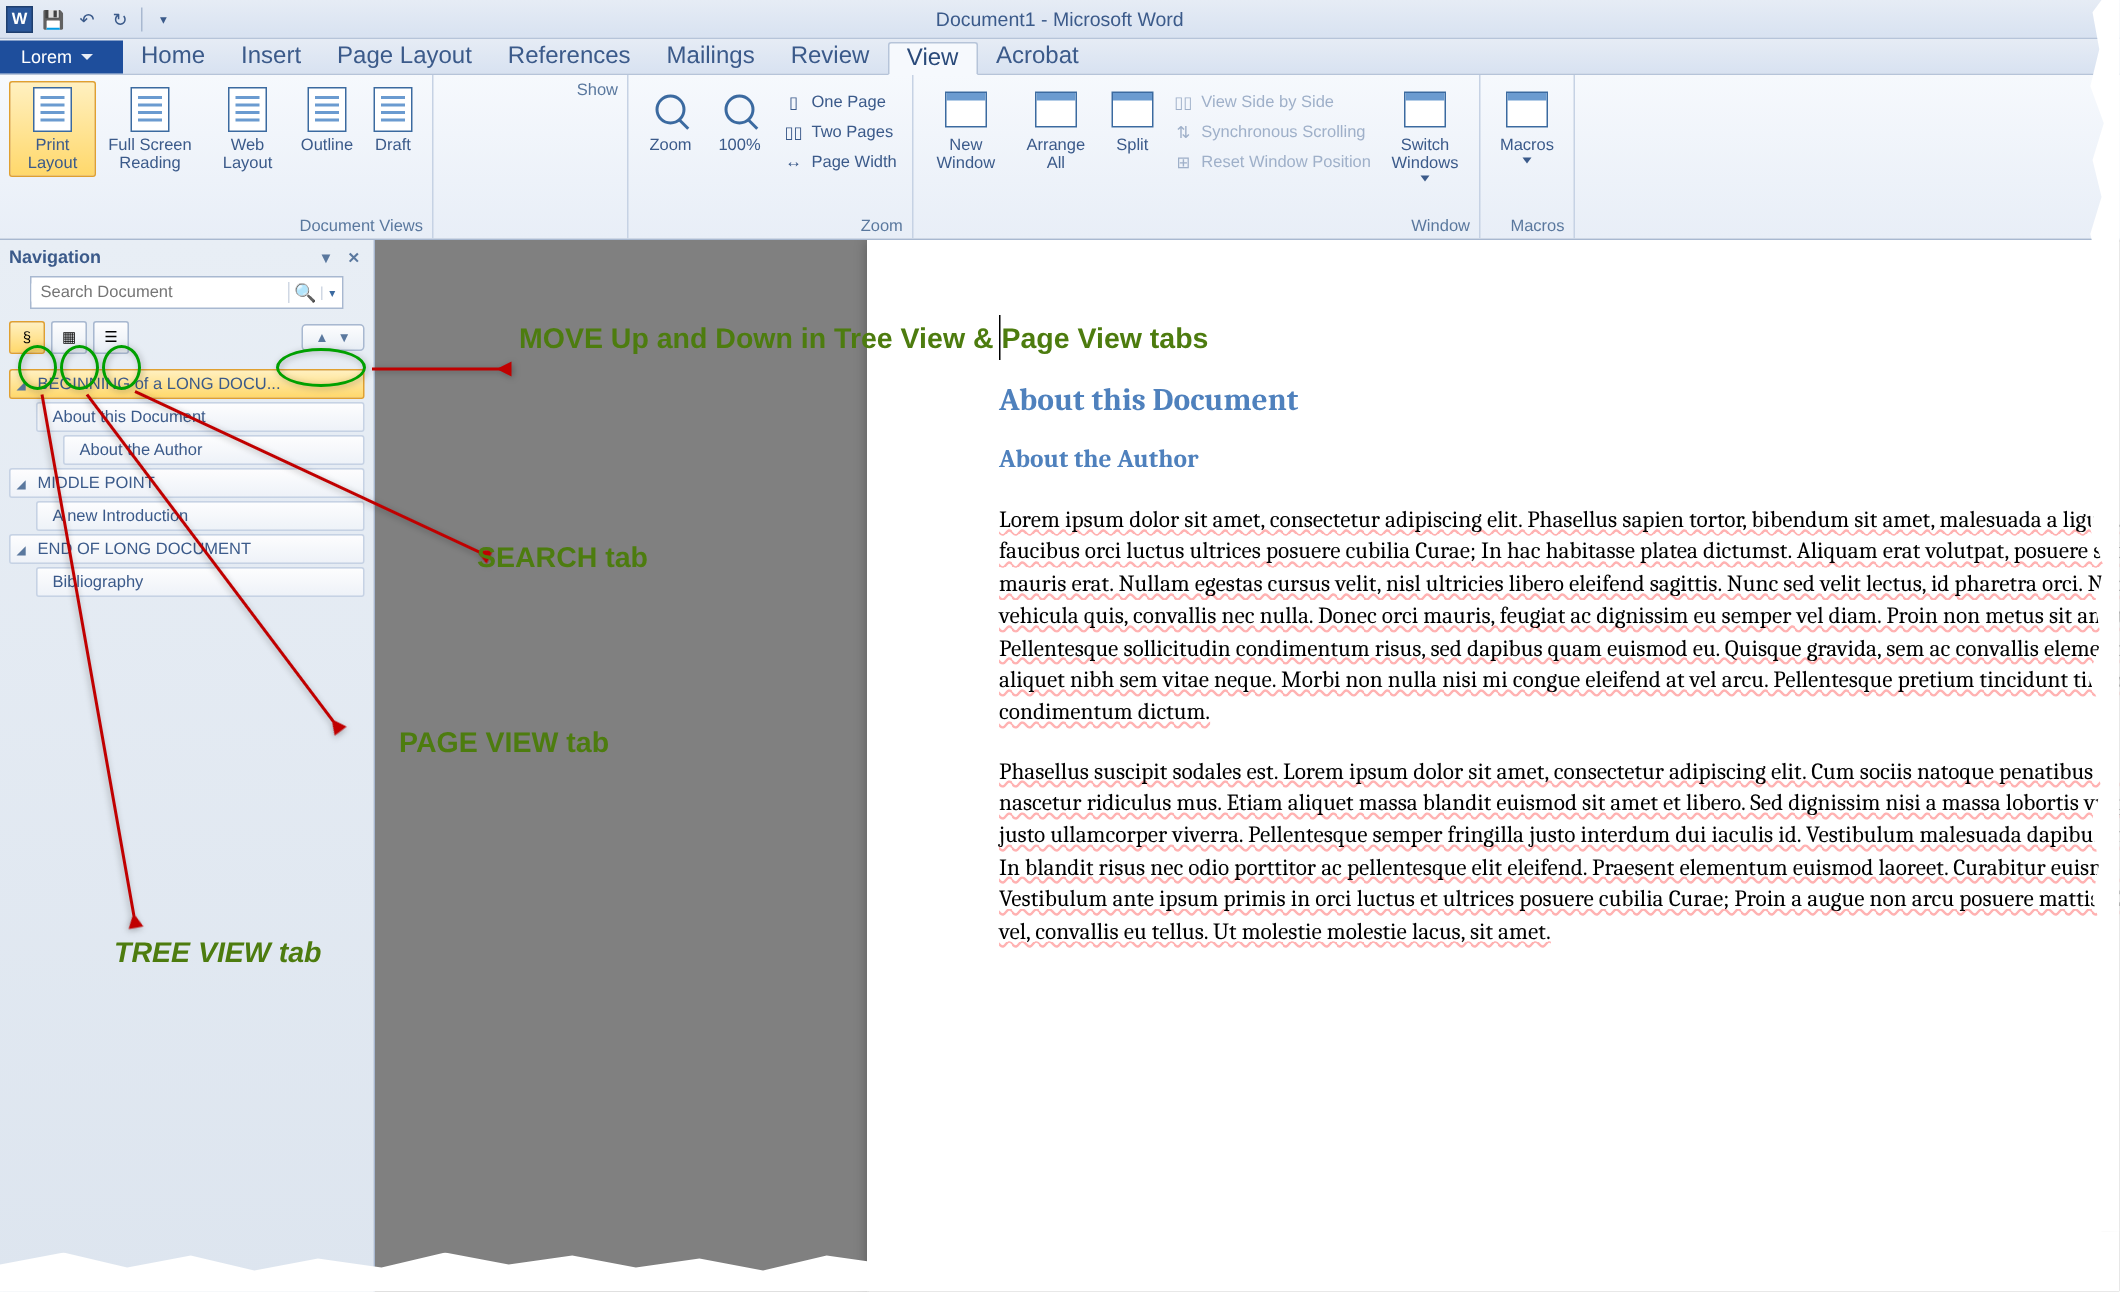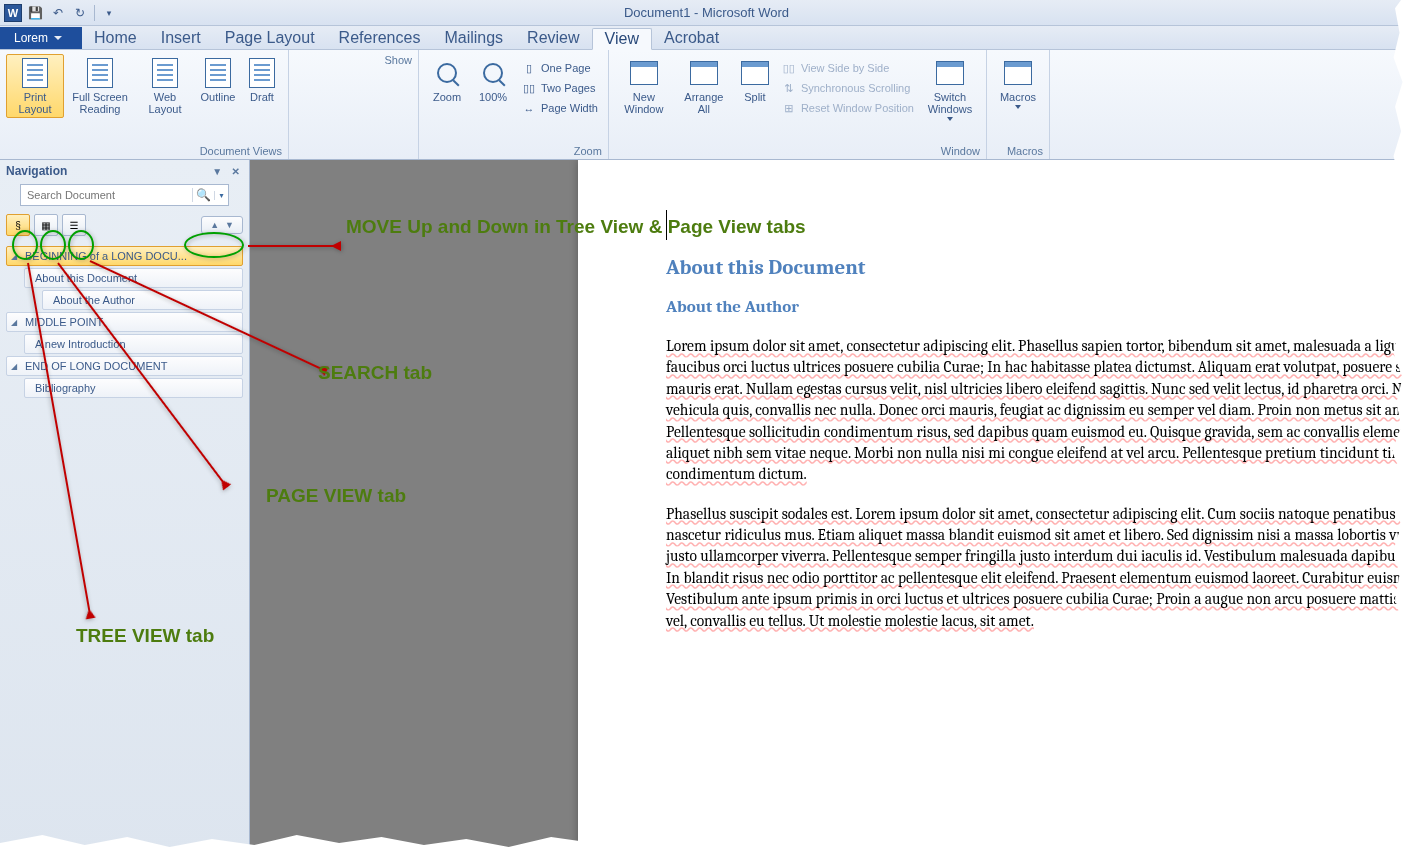"TREE VIEW tab" div.annot { font-style: none -> italic }
